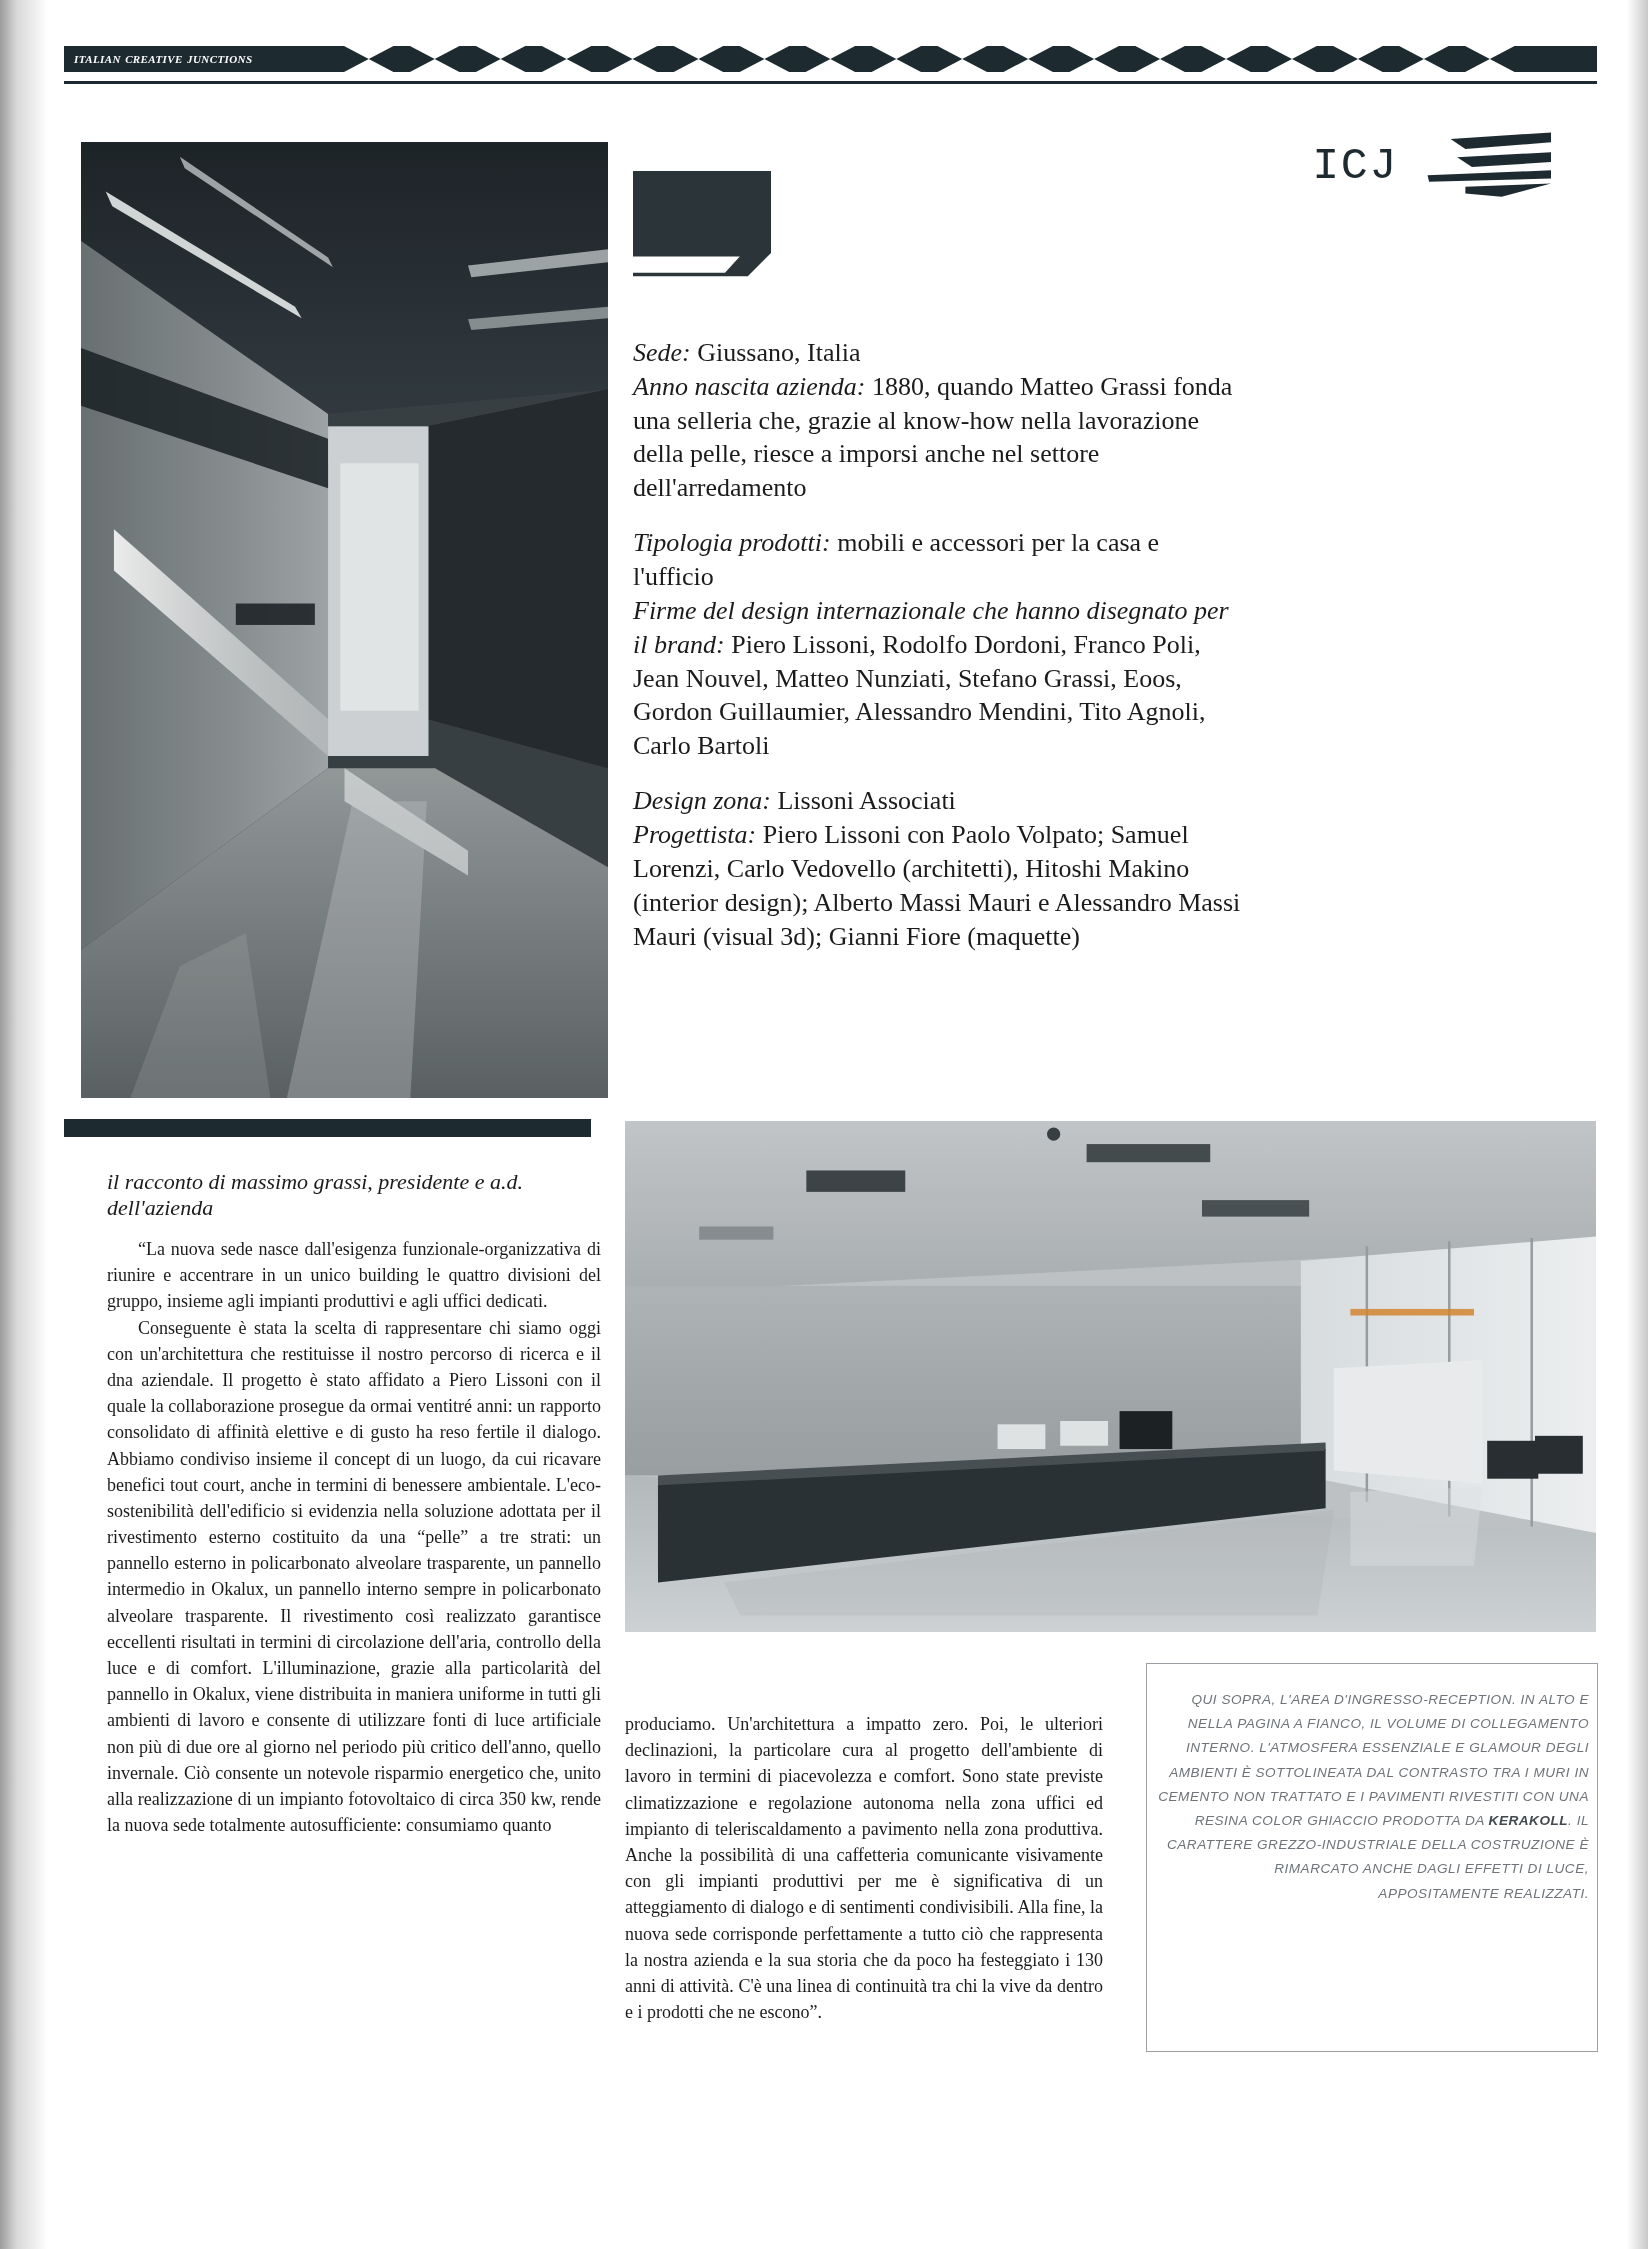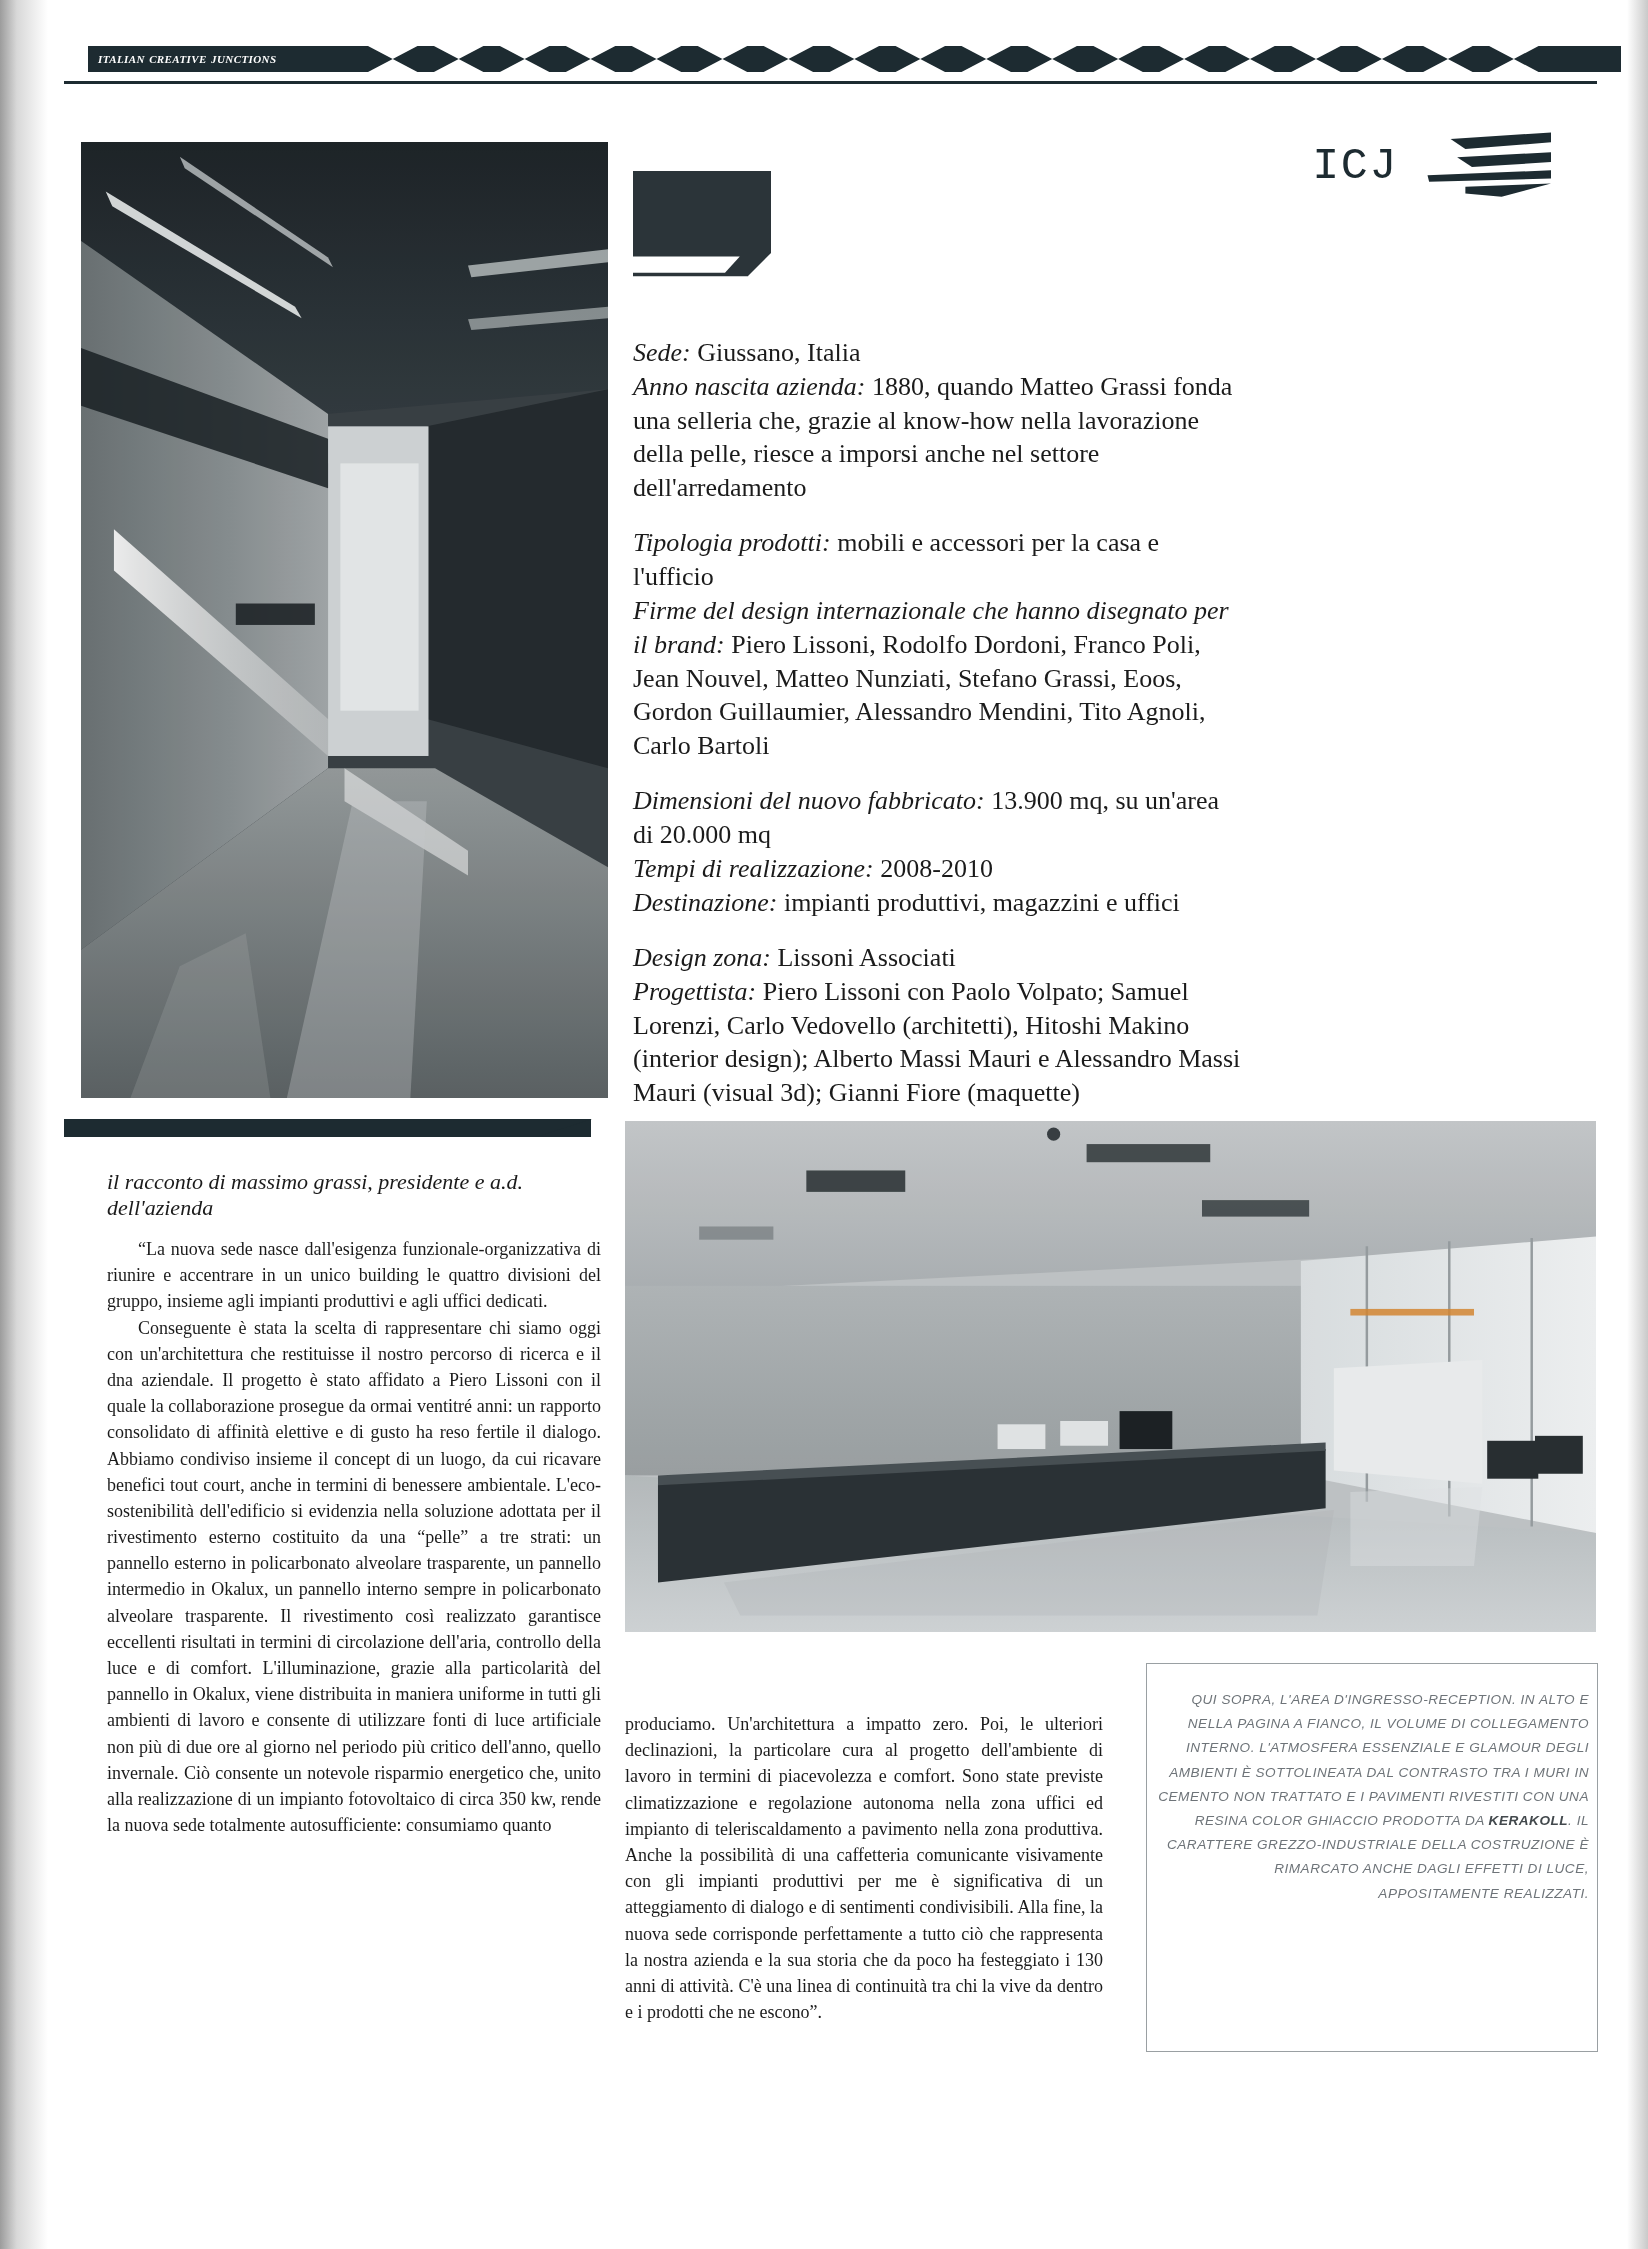"italian creative junctions" .masthead { margin-left: 24px -> none }
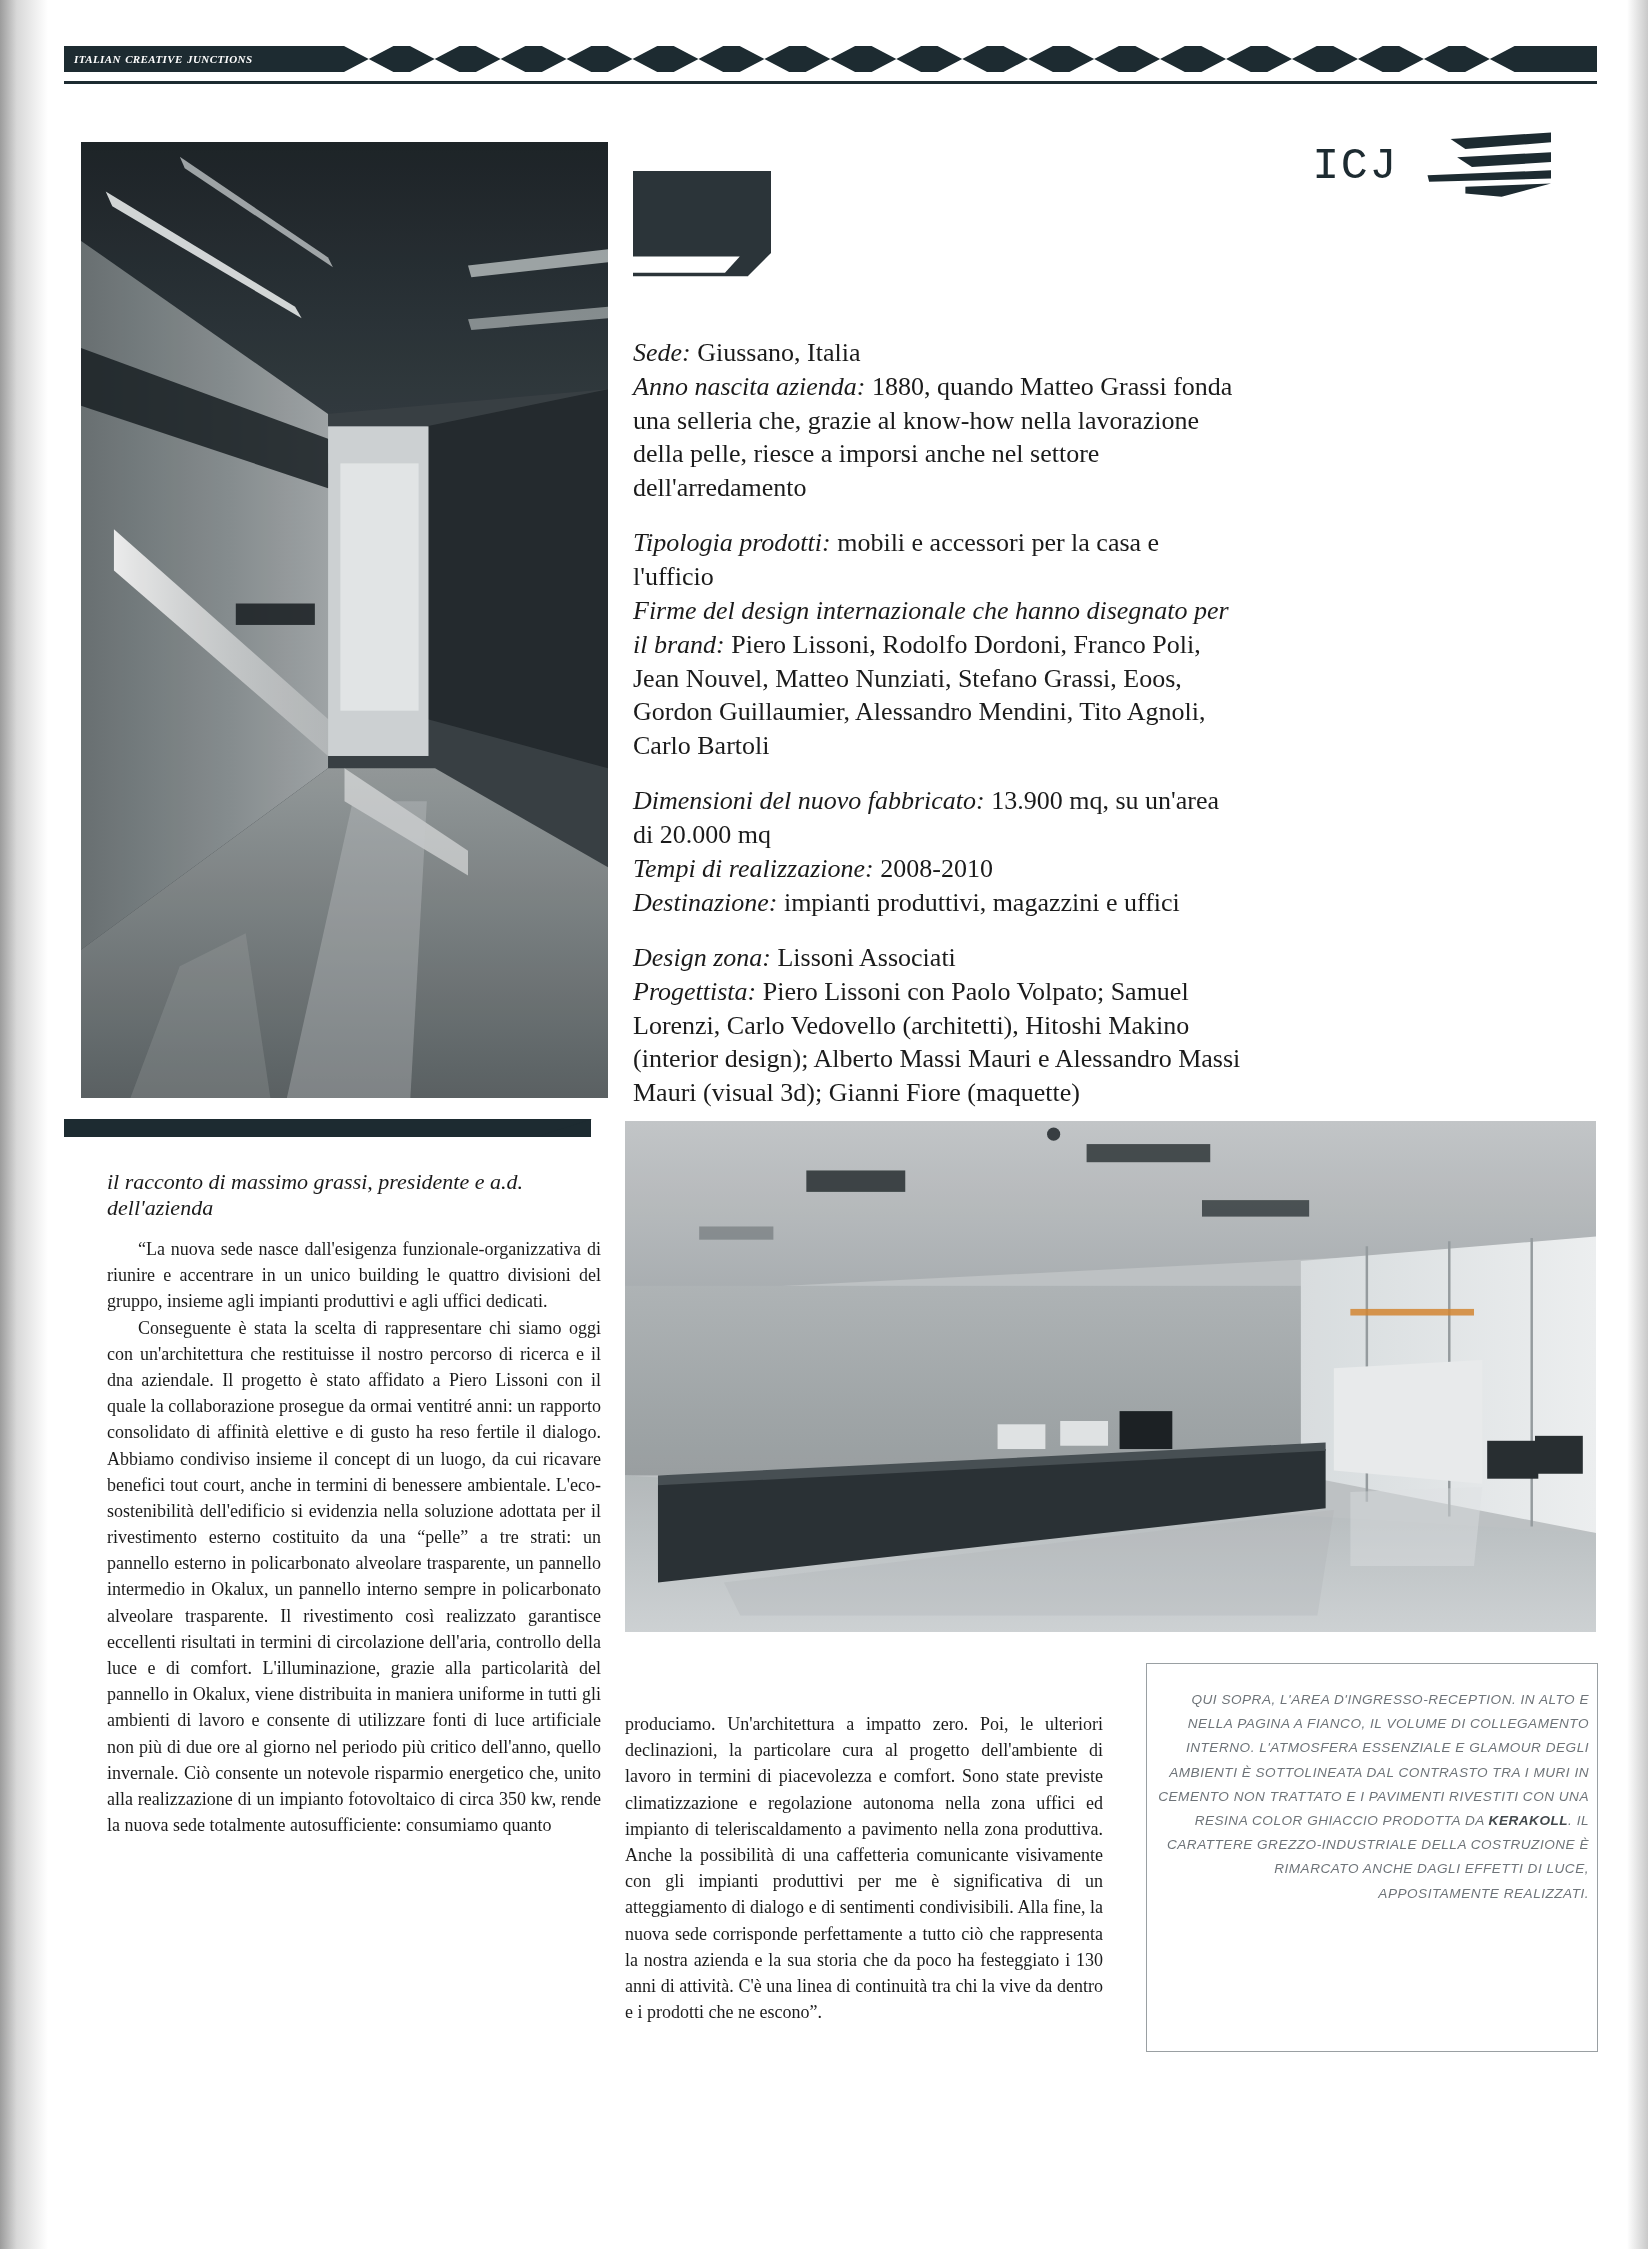"Dimensioni del nuovo fabbricato: 13.900" p { html: <p> <span>Dimensioni del nuovo fabbricato:</span><span> 13.900 mq, su un'area di 20.000 mq</span><br> <span>Tempi di realizzazione:</span><span> 2008-2010</span><br> <span>Destinazione:</span><span> impianti produttivi, magazzini e uffici</span> </p> -> none }
